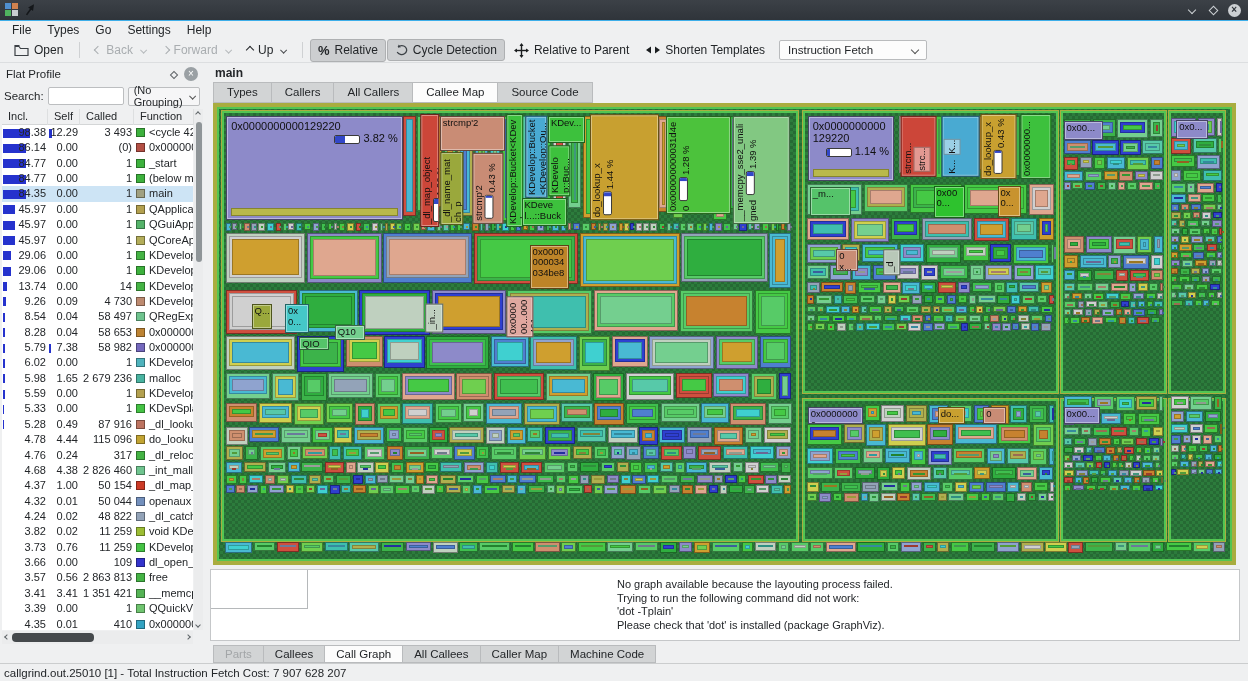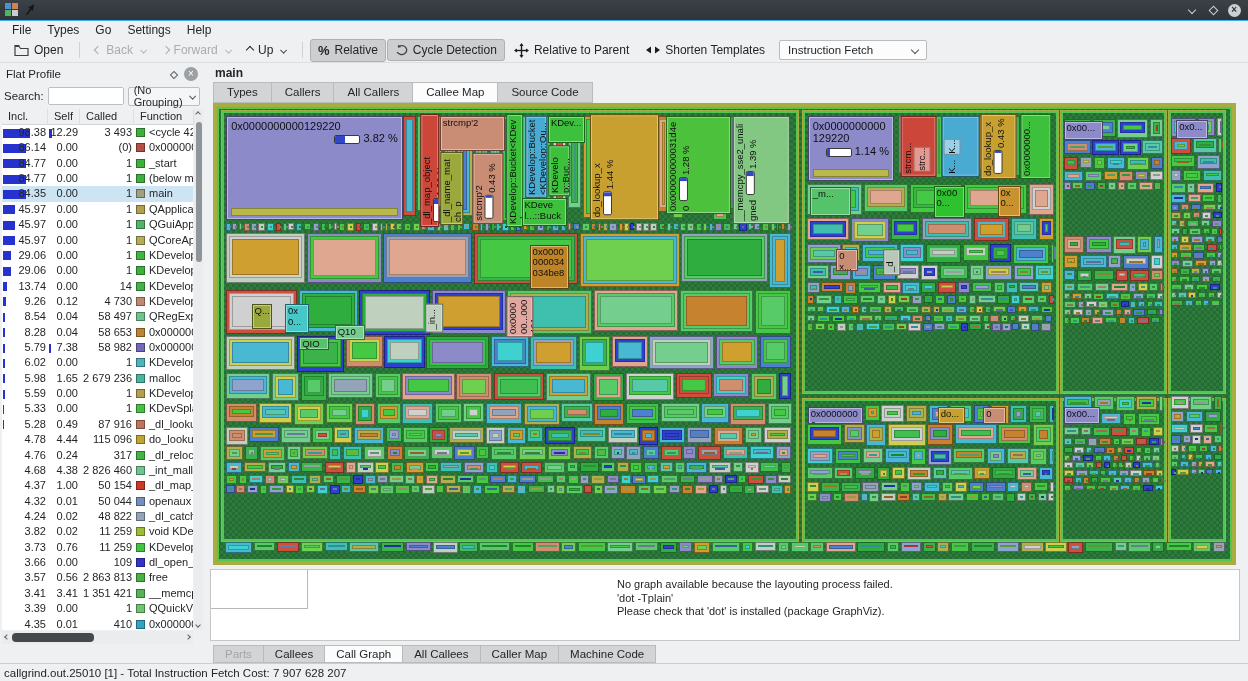"0.12" span.num { text: 0.12 -> 0.09 }
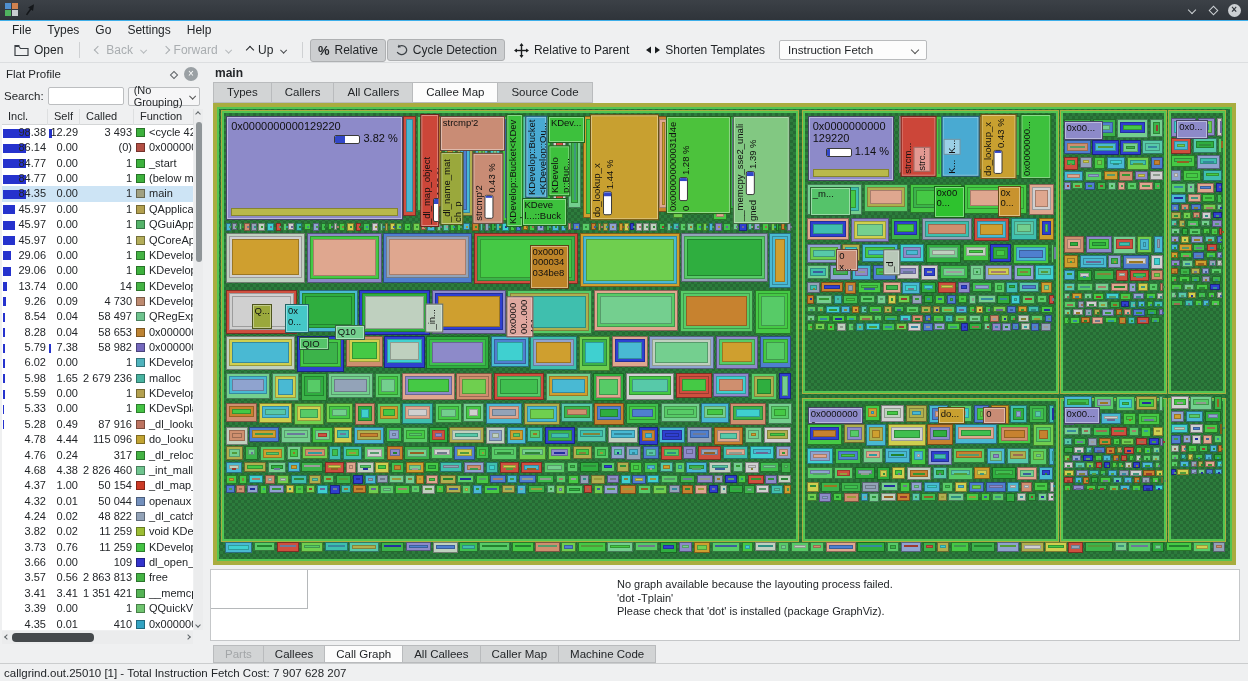"Trying to run the following" div { html: none -> <div>Trying to run the following command did not work:</div> }
